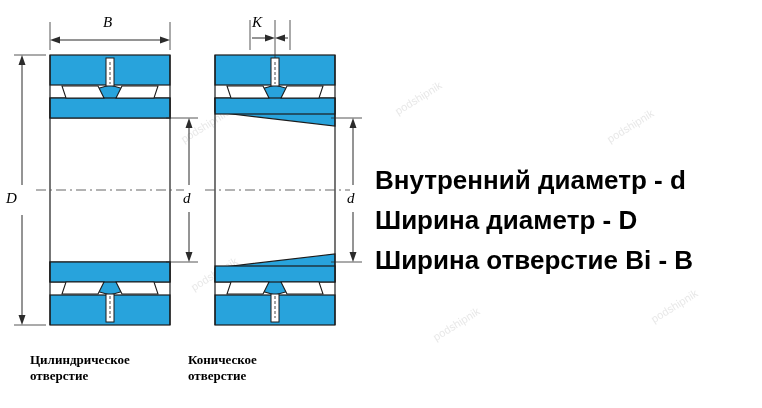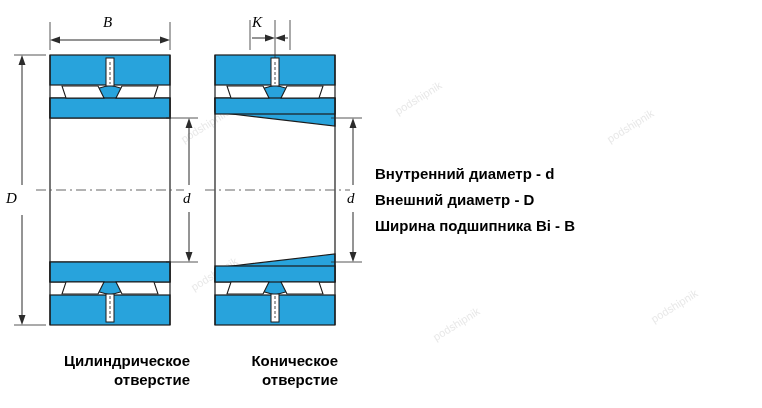"Внутренний диаметр - d" .legend-line { font-size: 15px -> 26px }
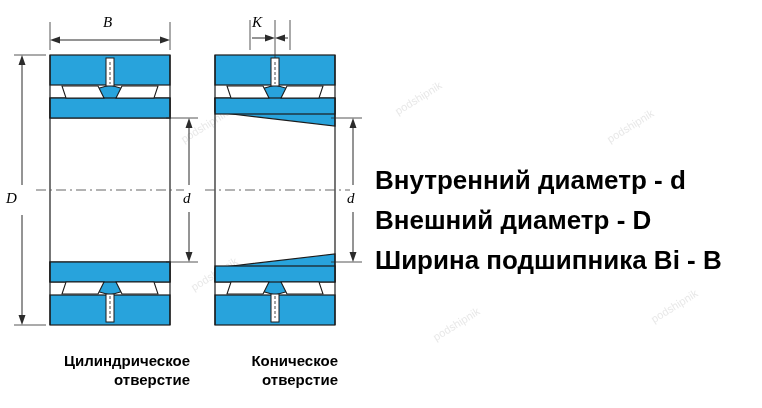"Внешний диаметр - D" div.legend-line { text: Внешний -> Ширина }
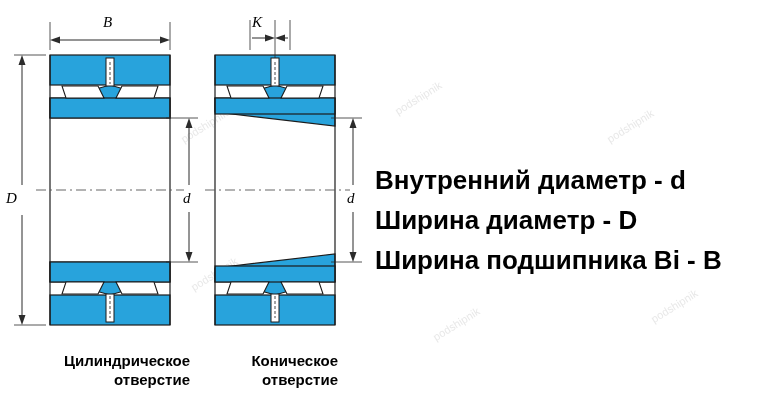"Ширина подшипника Bi - B" div.legend-line { text: подшипника -> отверстие }
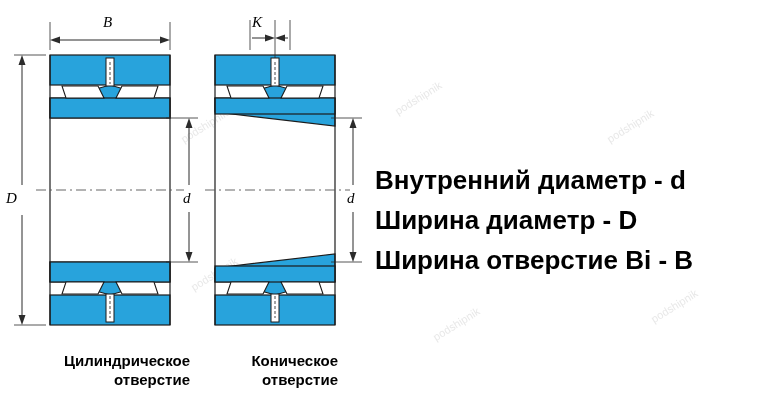"Цилиндрическое" .caplabel { font-family: Liberation Sans, sans-serif -> Liberation Serif, serif; font-size: 15px -> 13px; text-align: right -> left }
